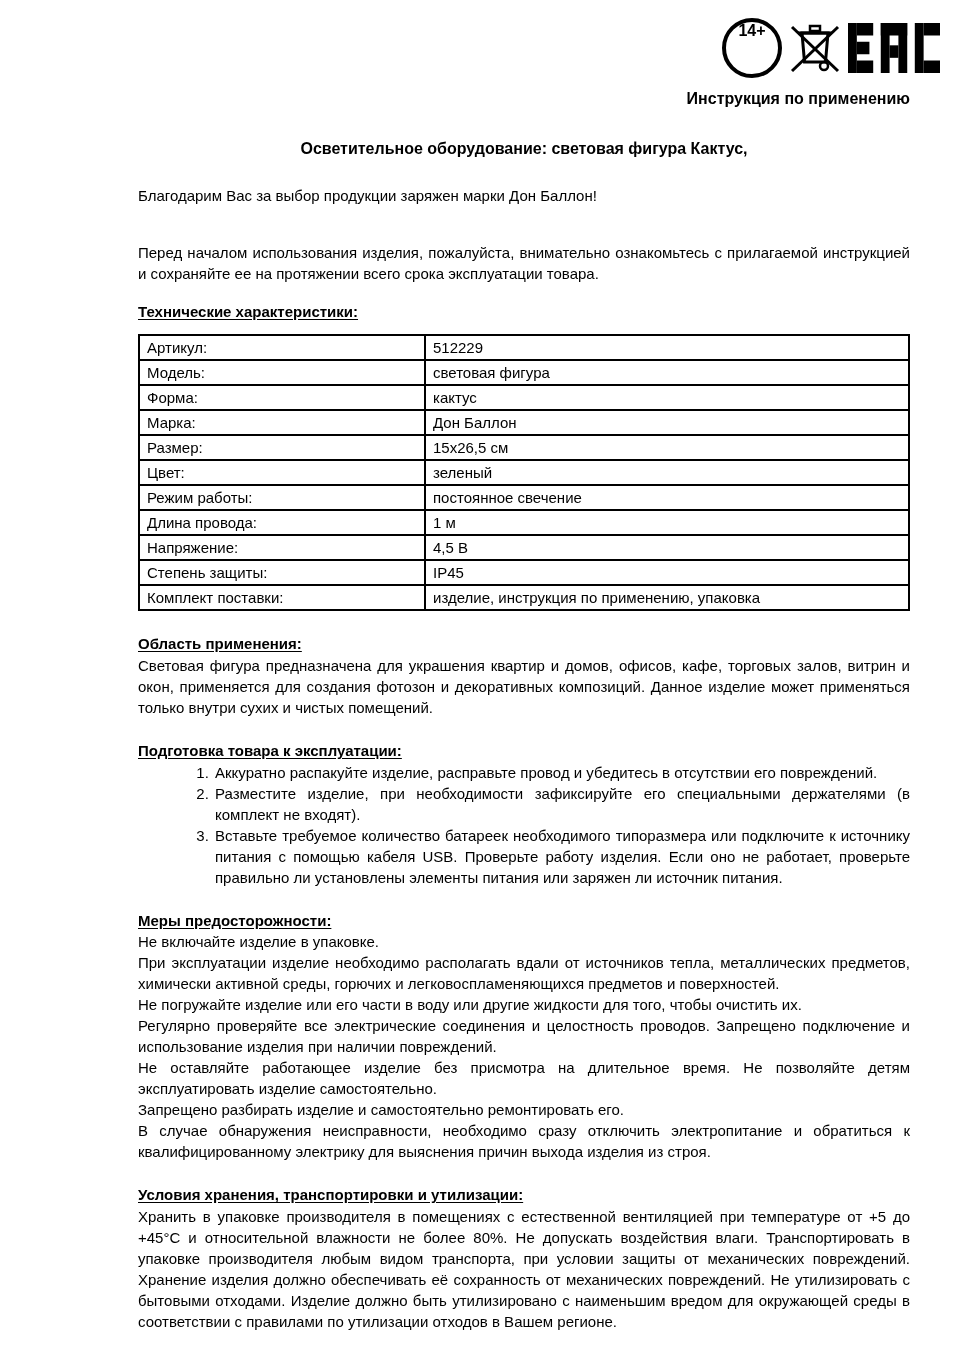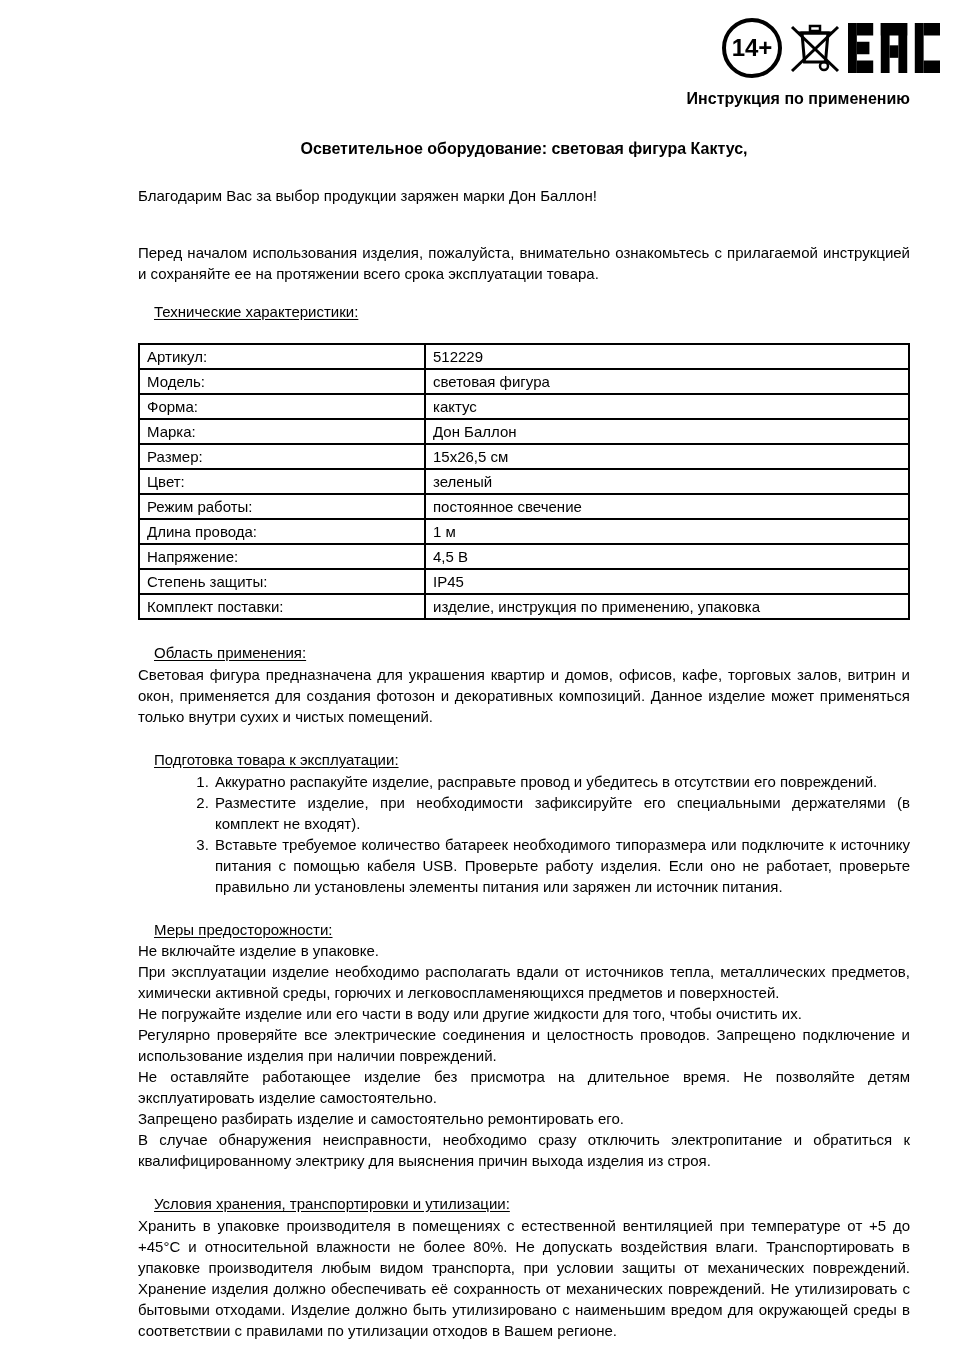"14+" .age-badge { align-items: center -> flex-start; font-size: 24px -> 16px }
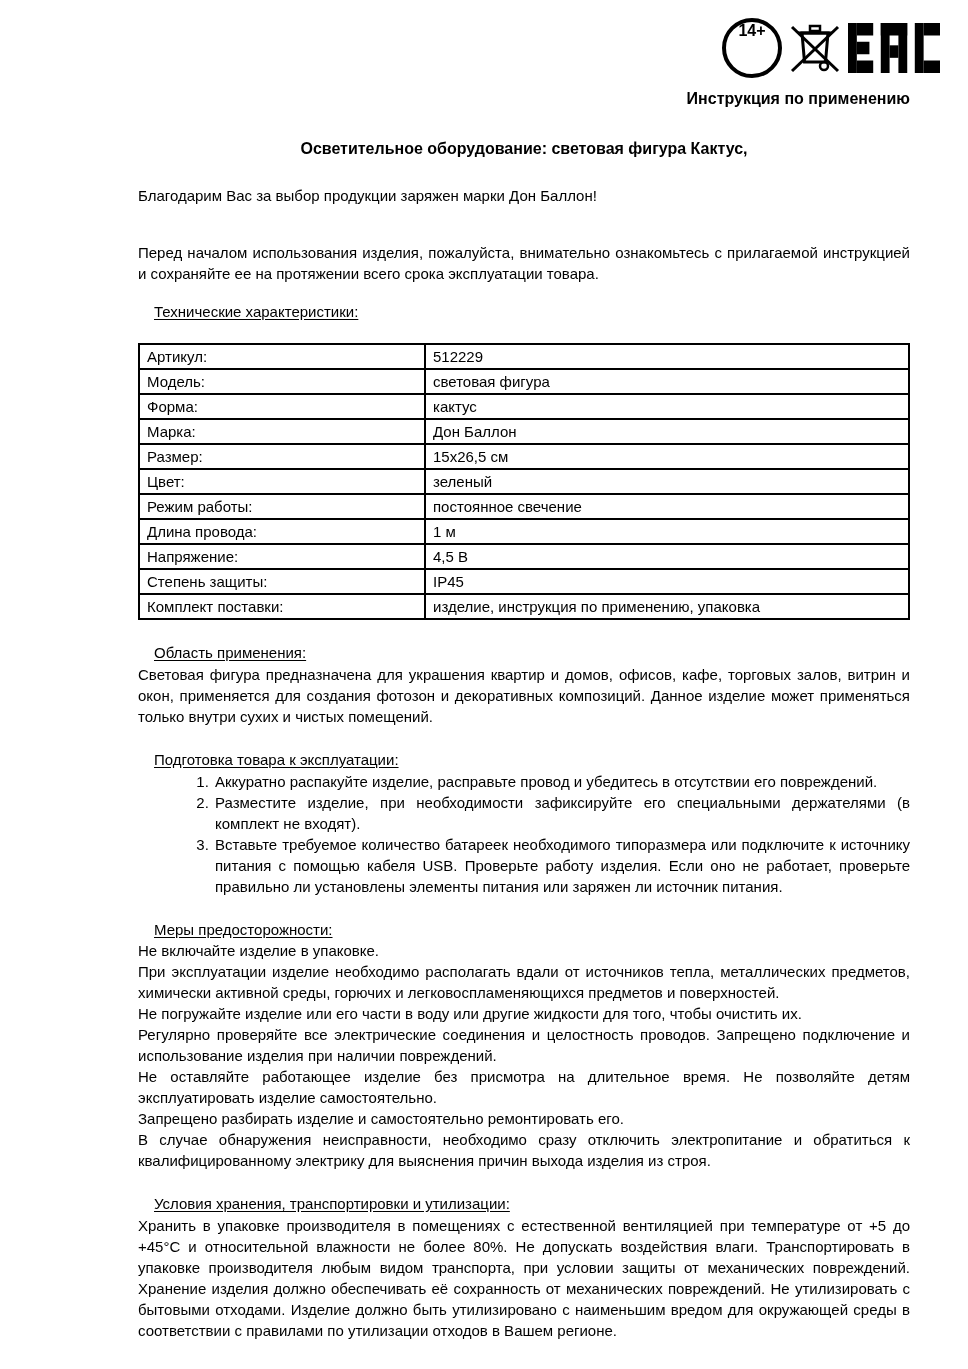"Технические характеристики:" .sec-h { font-weight: normal -> bold; margin: 22px 0 0 16px -> 22px 0 0 0 }
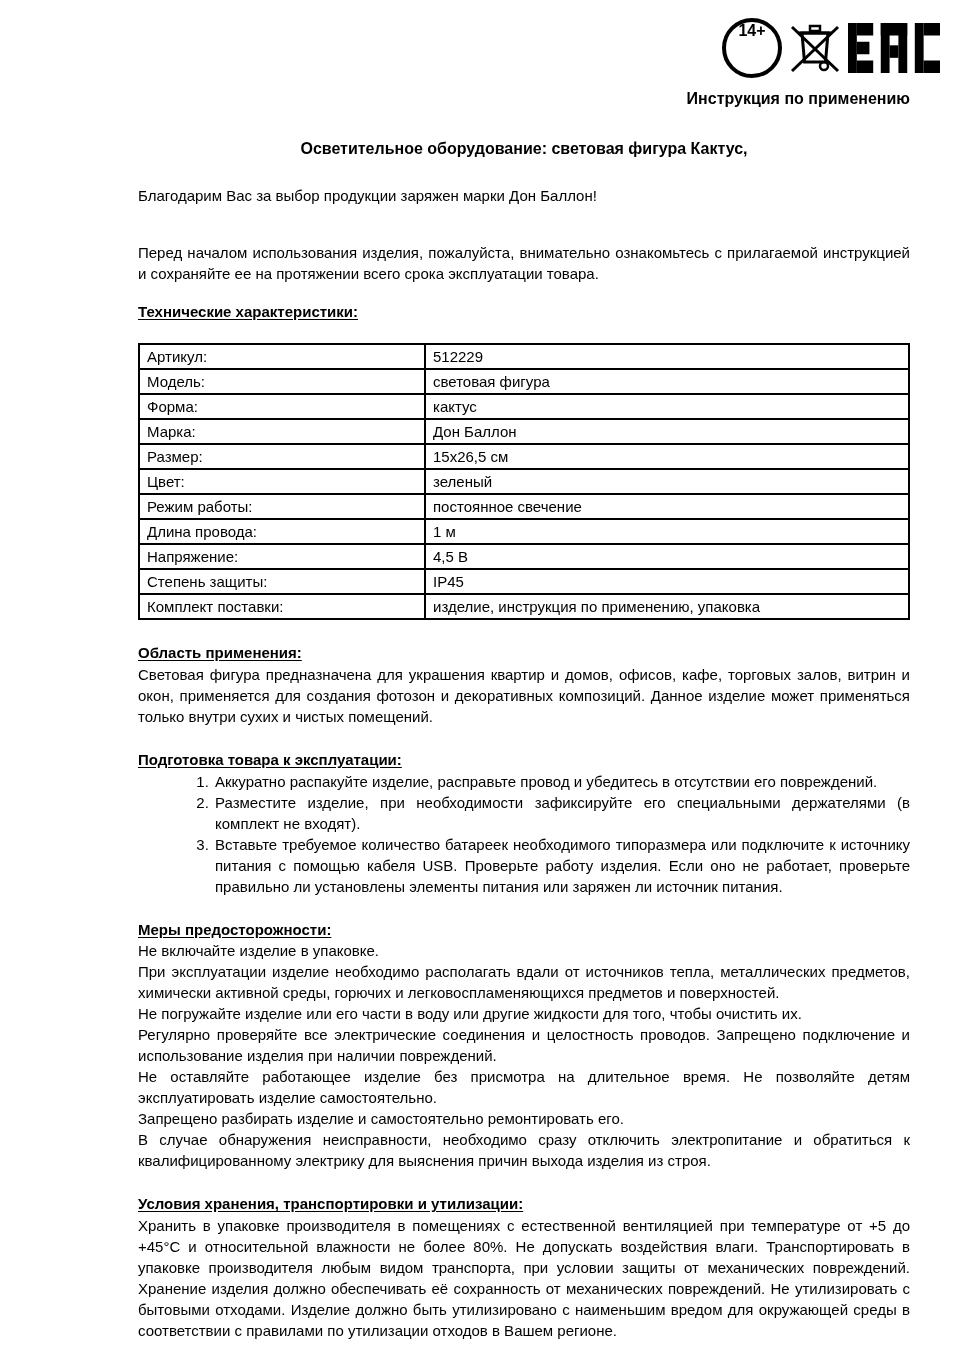"Артикул:" table.specs { margin-top: 21px -> 12px }
